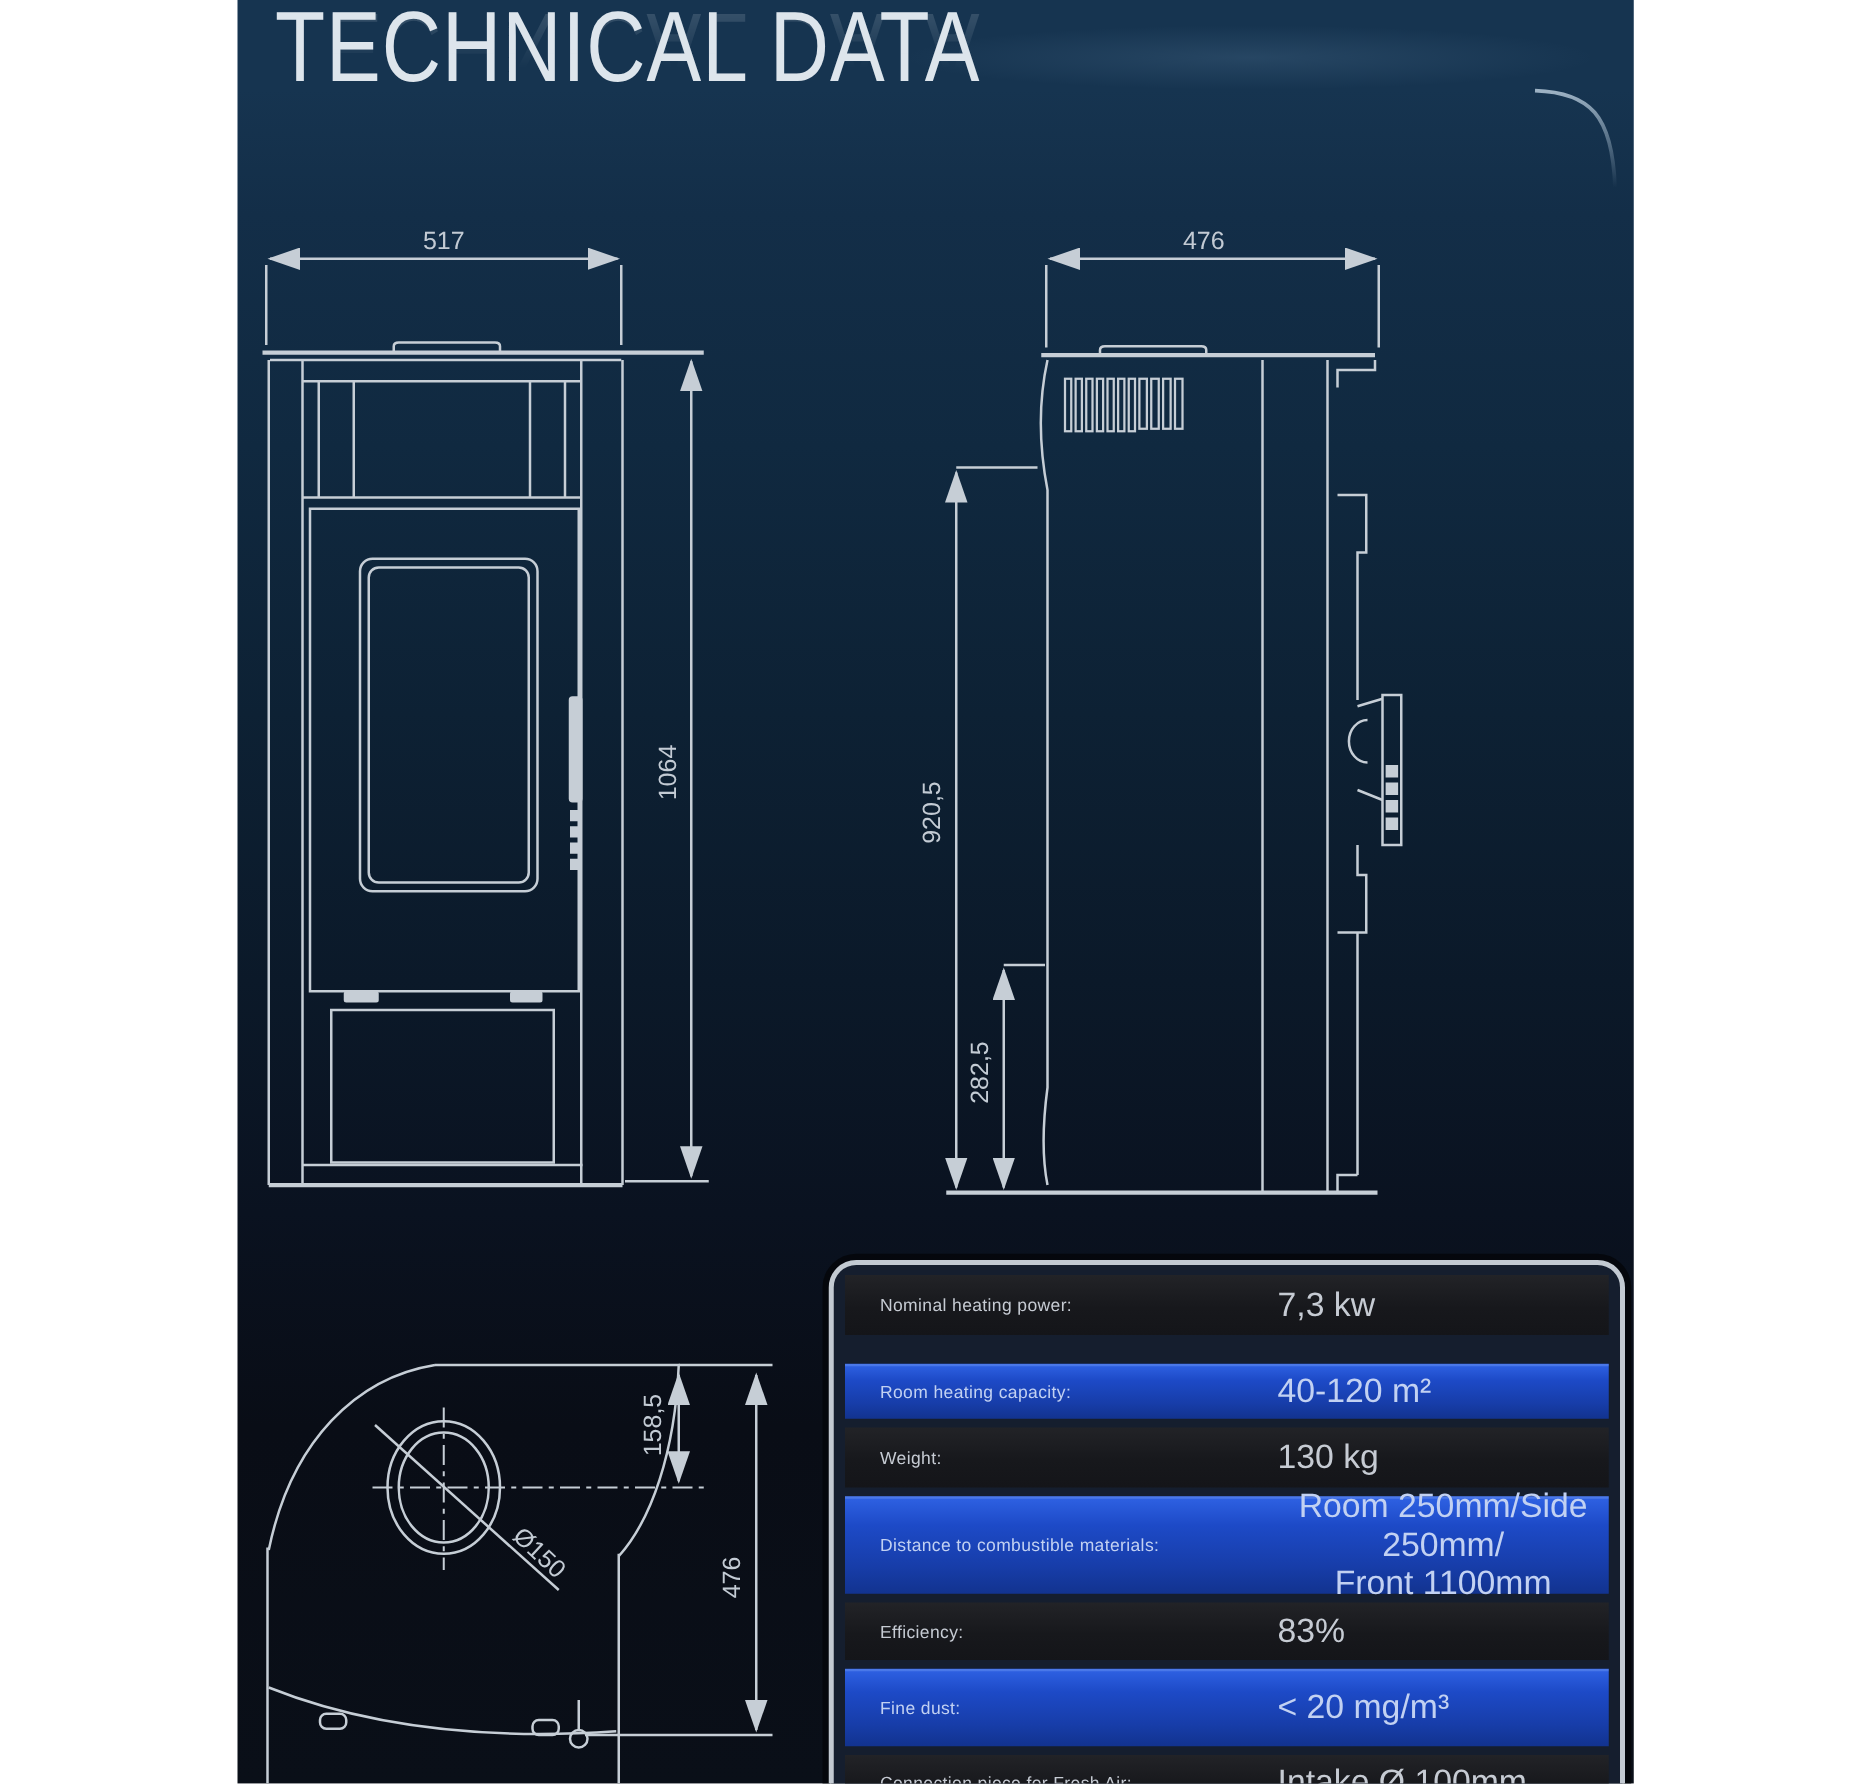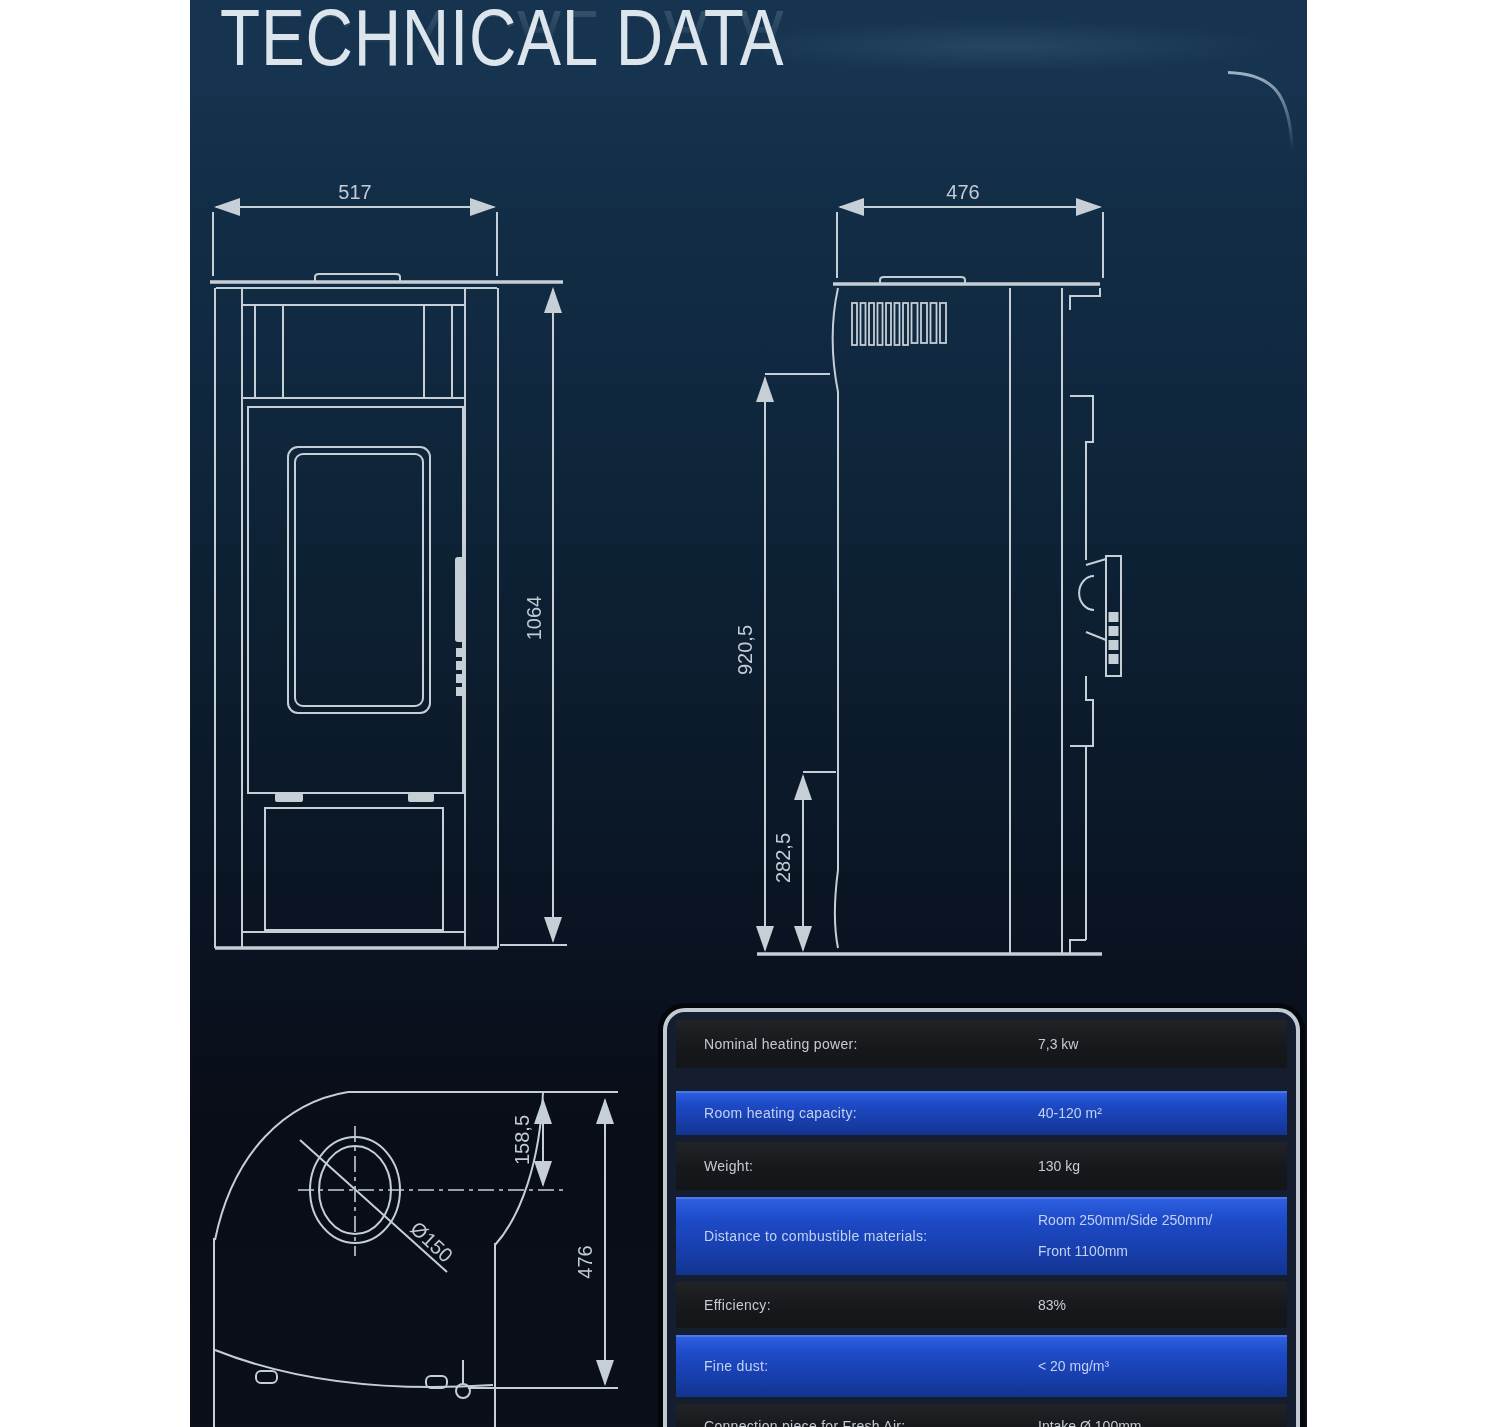"7,3 kw" .spec-value { font-size: 14px -> 27px; left: 362px -> 346px }
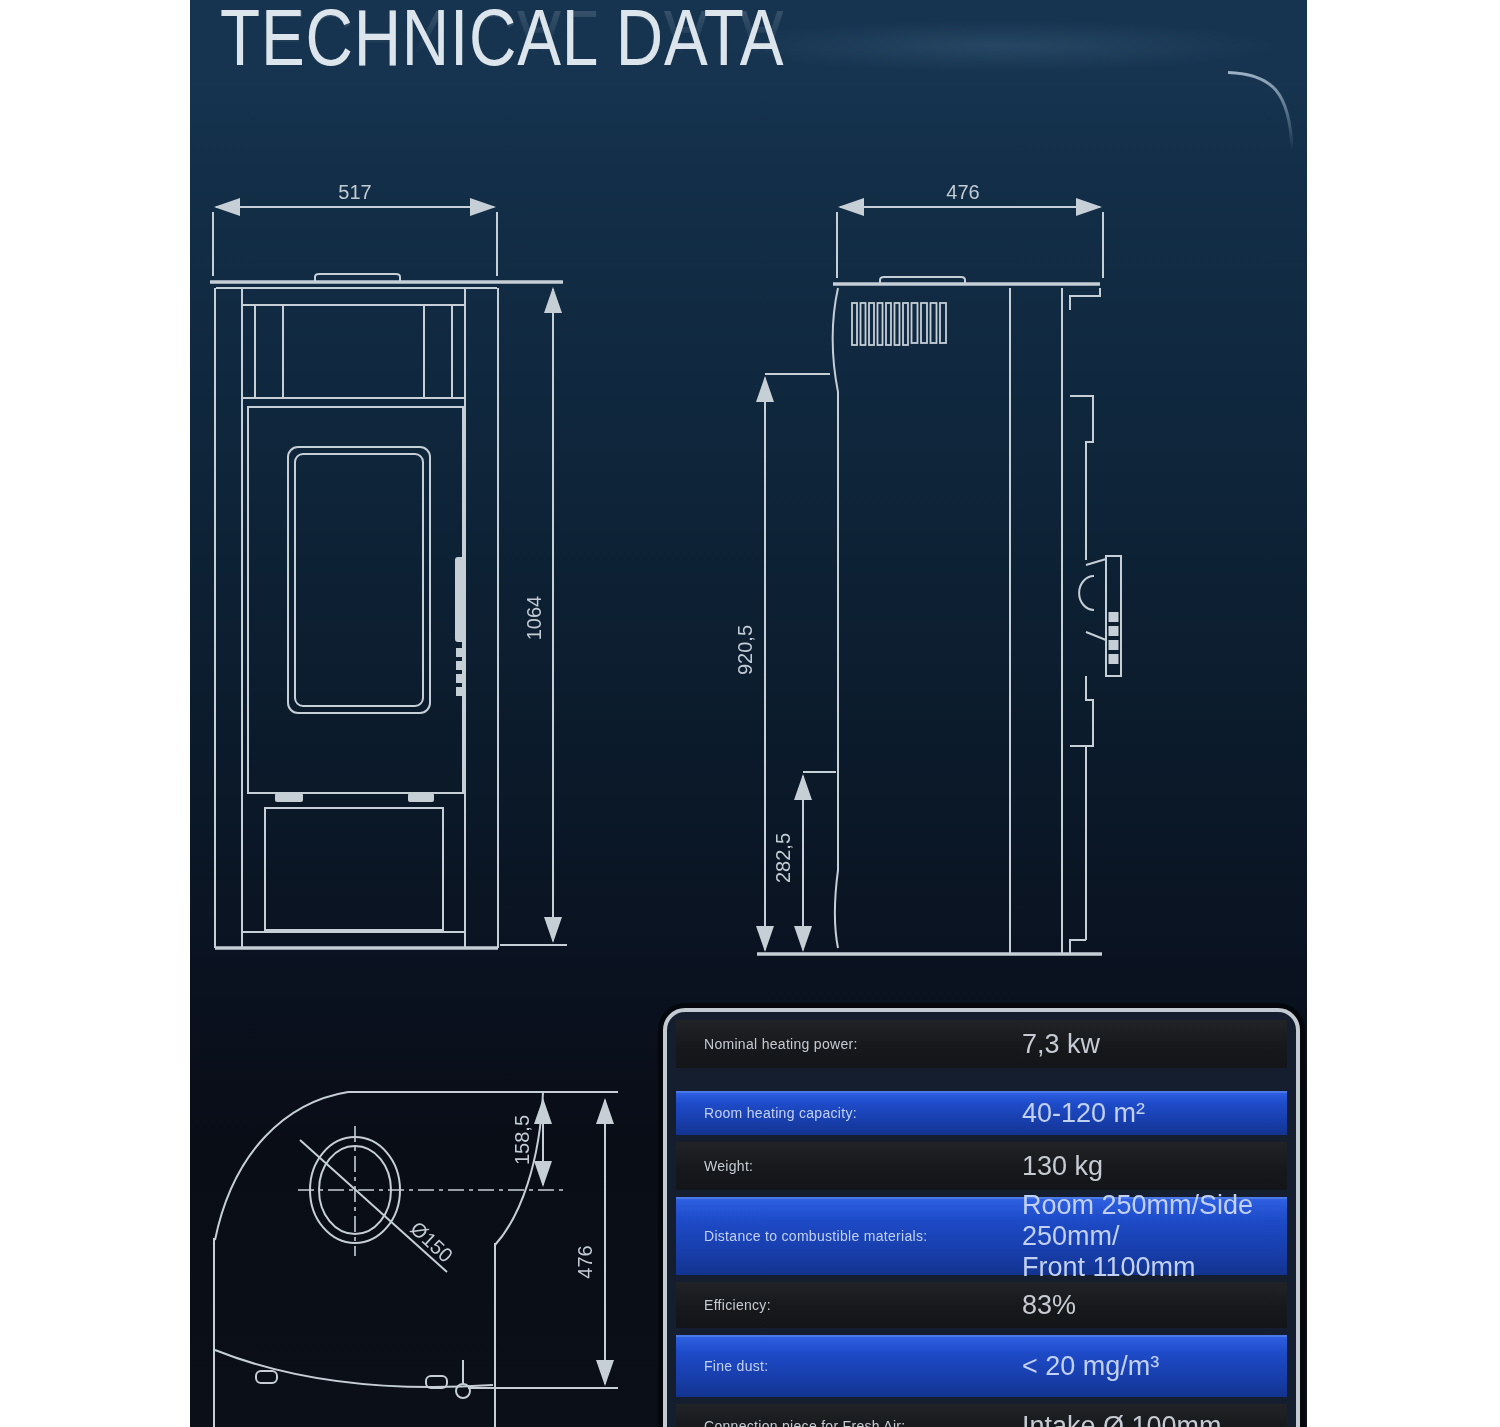"40-120 m²" .spec-row.blue .spec-value { text-align: none -> center }
